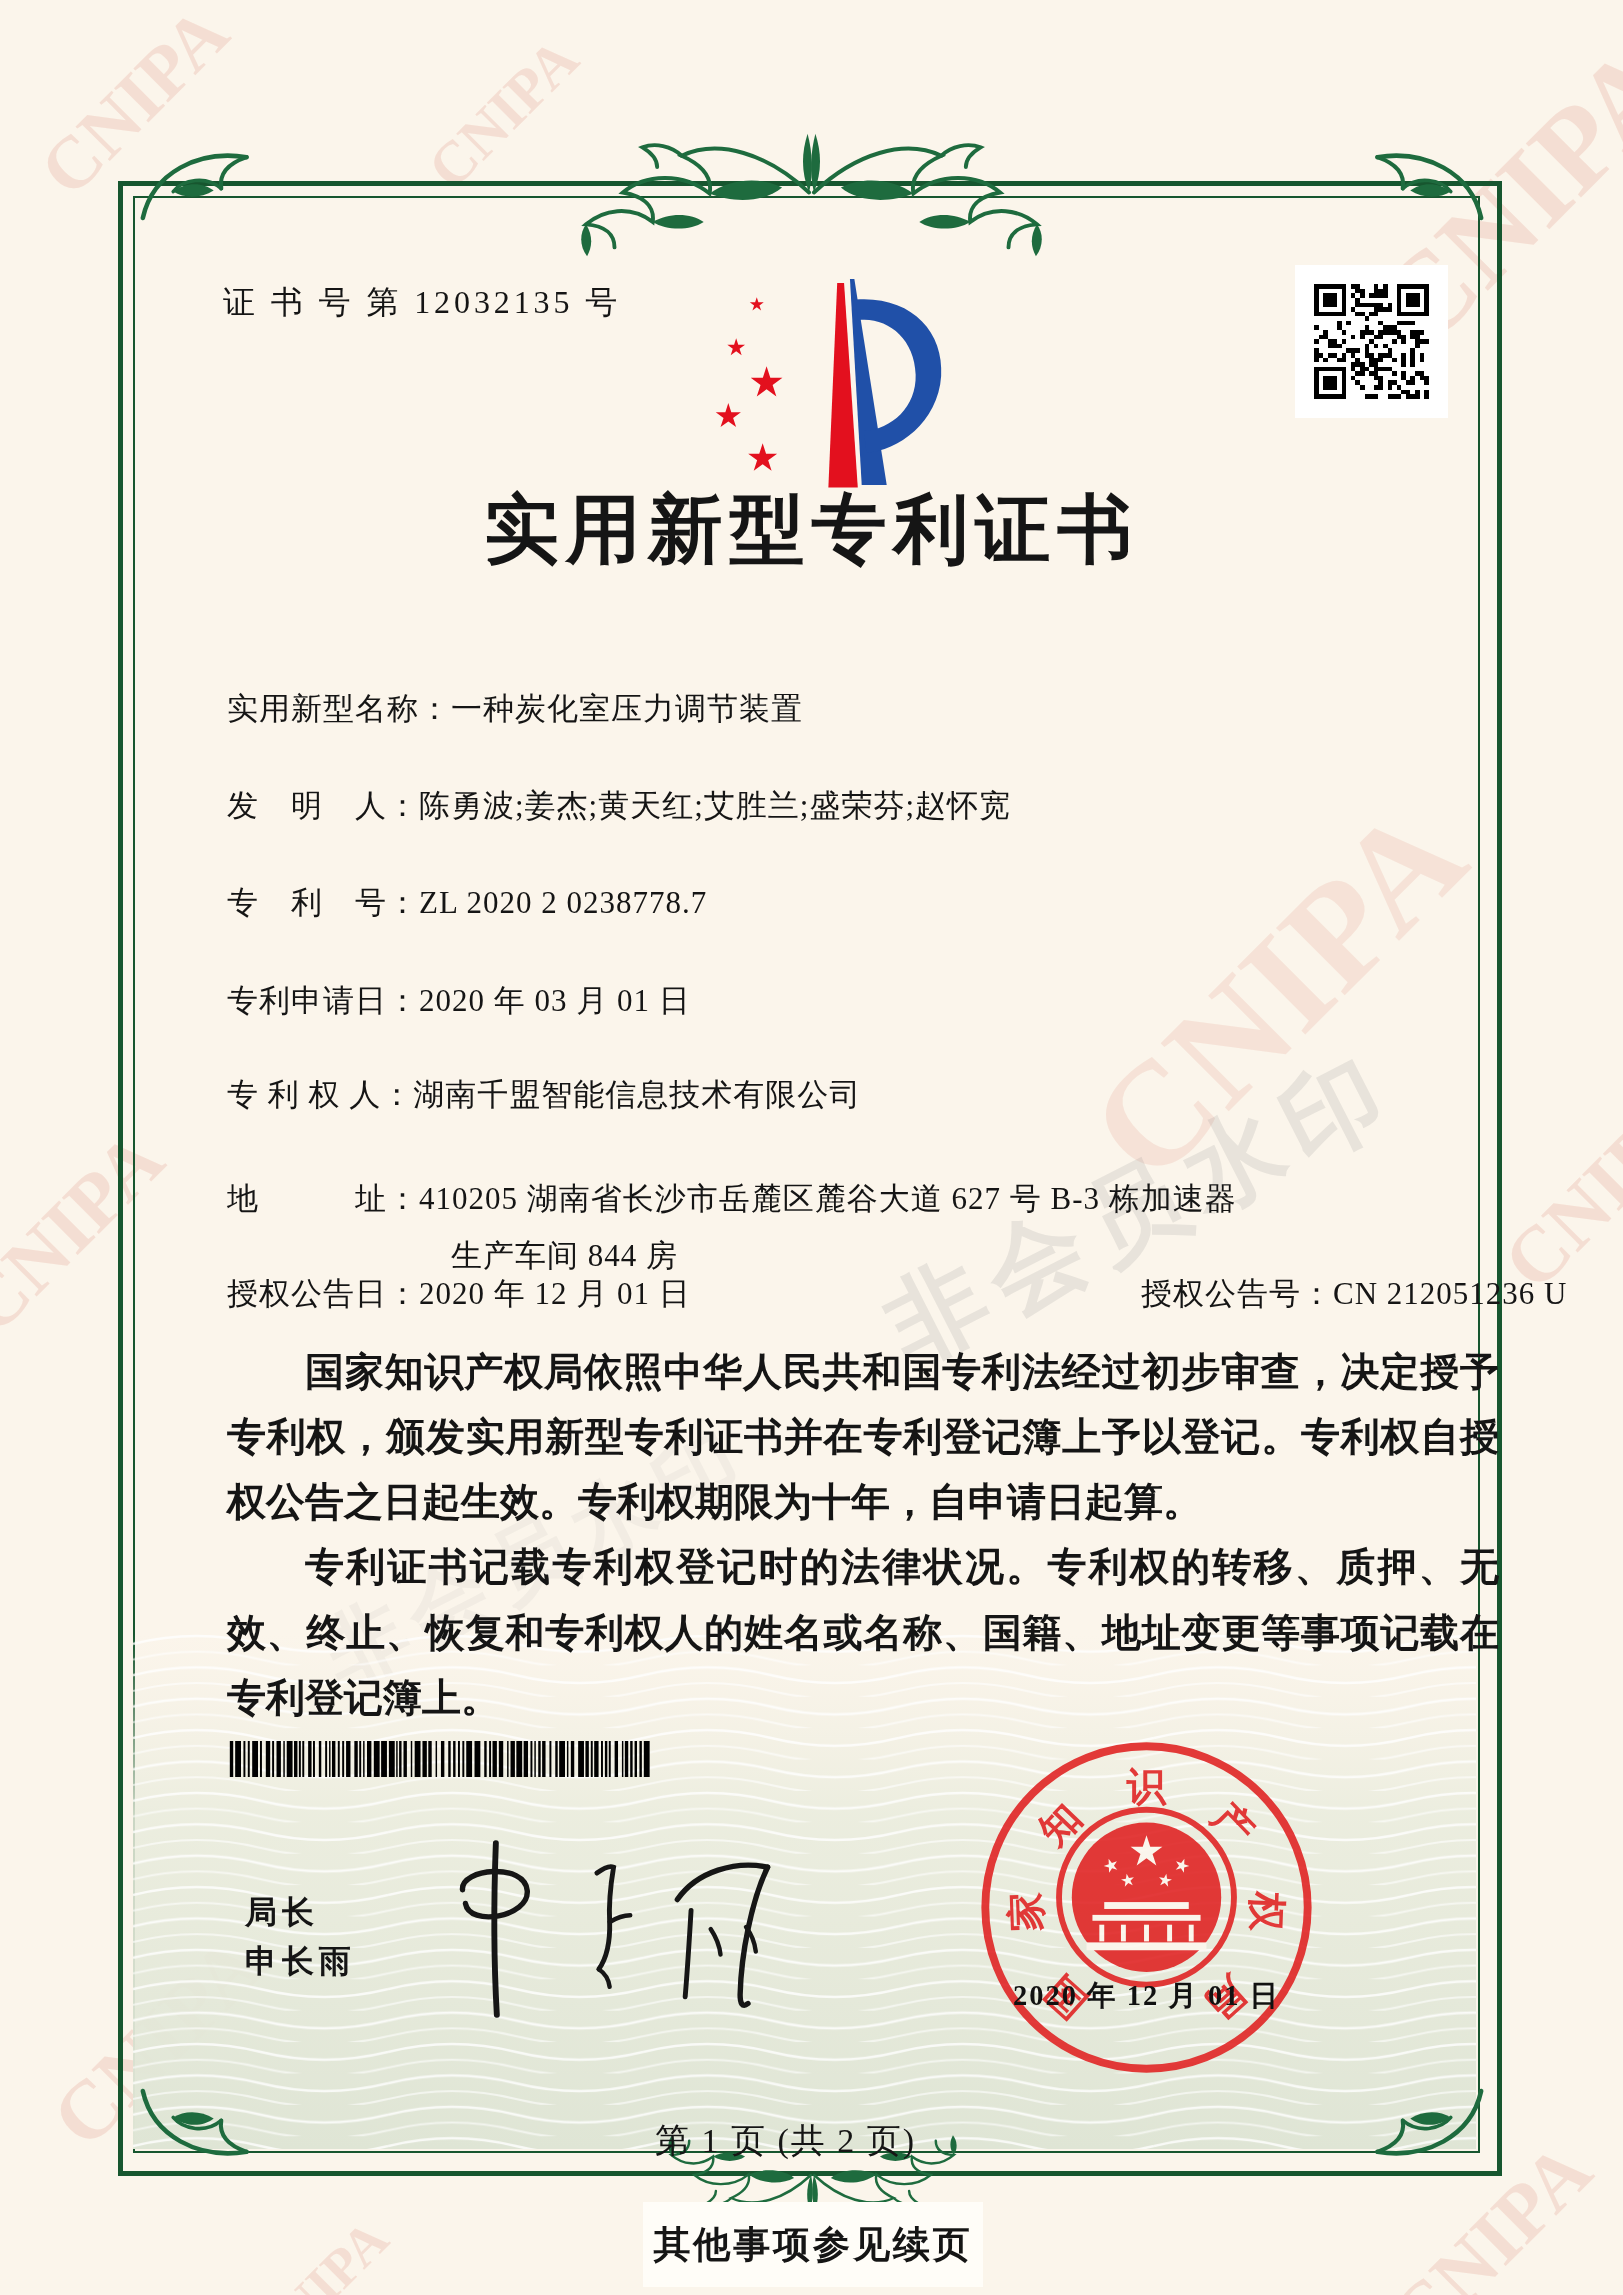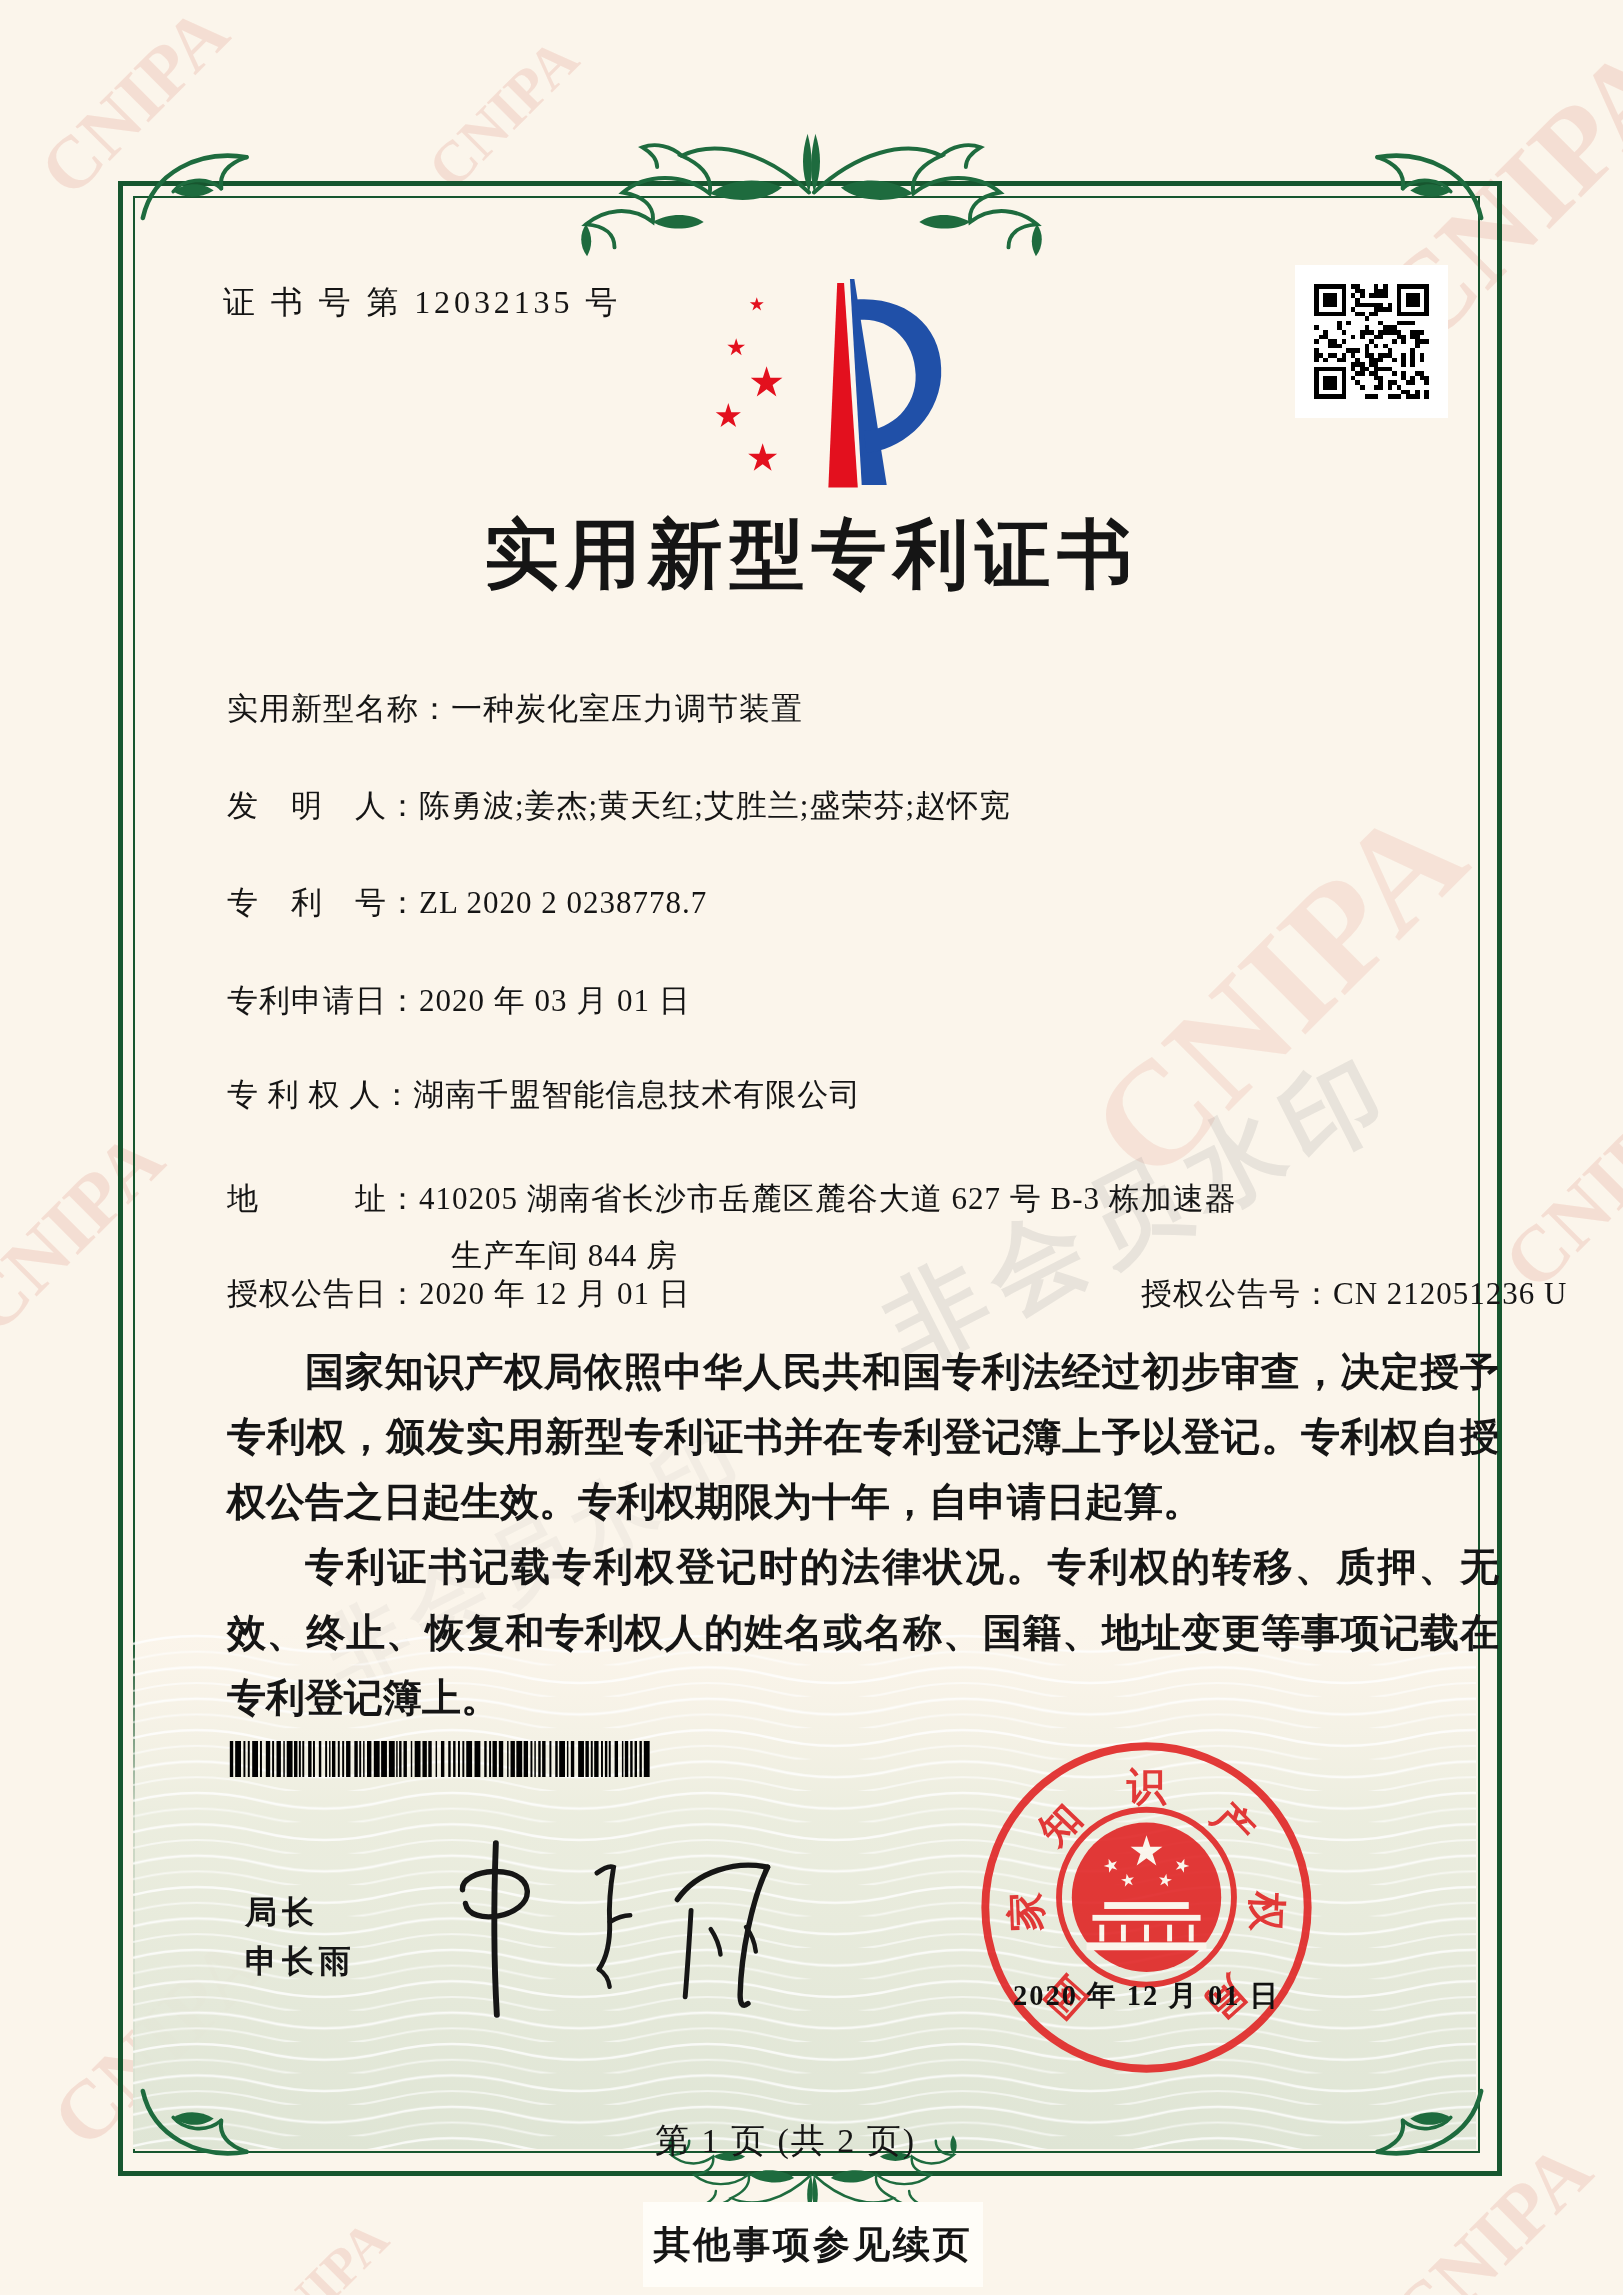"实用新型专利证书" .title { margin-top: 25px -> none }
